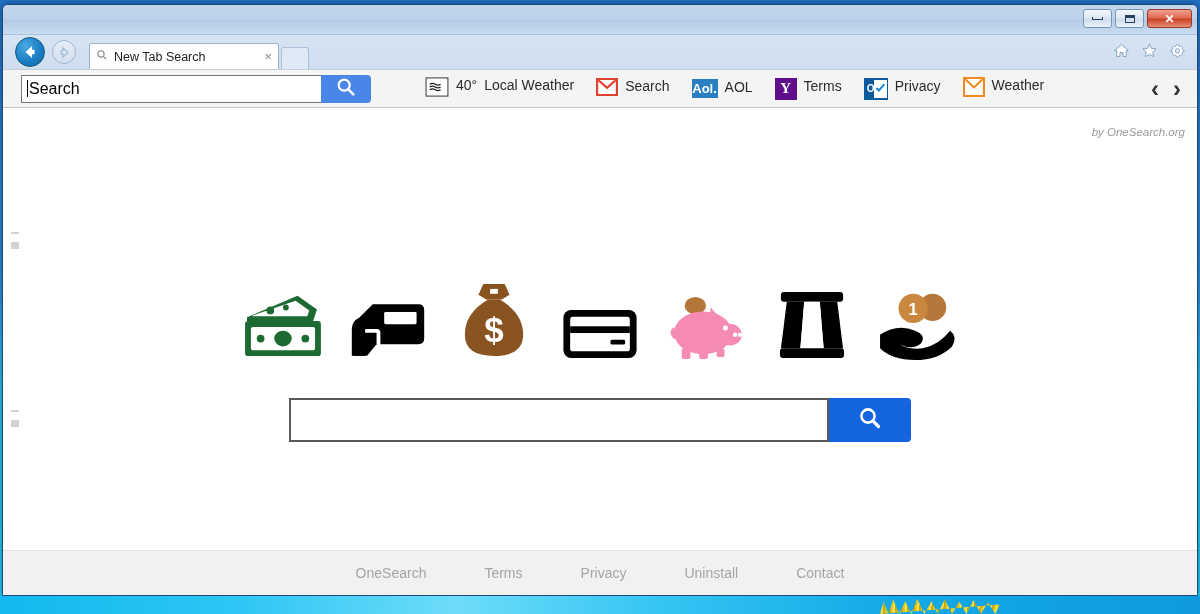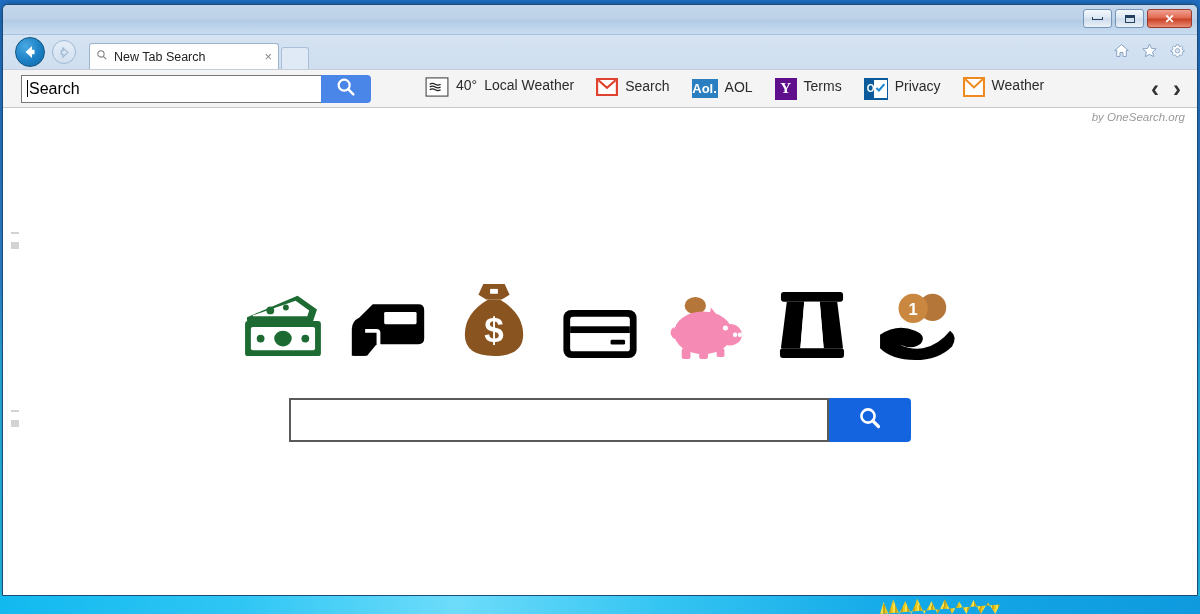"by OneSearch.org" #byline { top: 3px -> 18px }
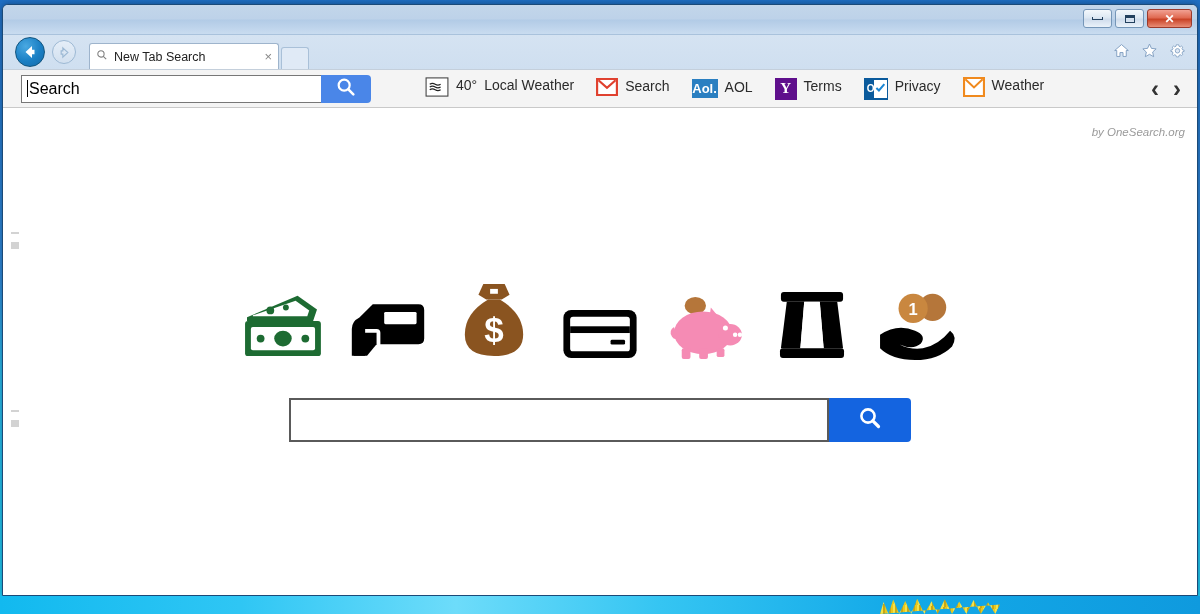"OneSearch" div { html: none -> <div> <span>OneSearch</span> <span>Terms</span> <span>Privacy</span> <span>Uninstall</span> <span>Contact</span> </div> }
